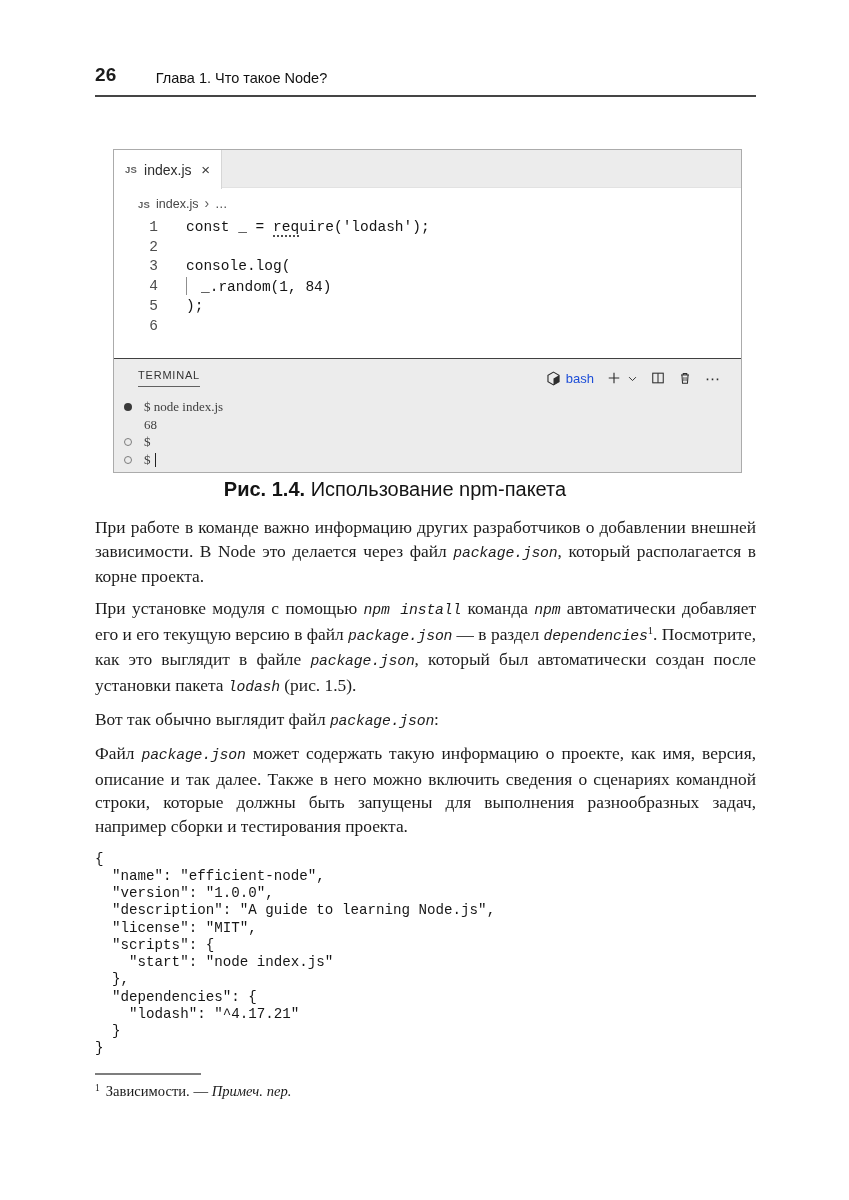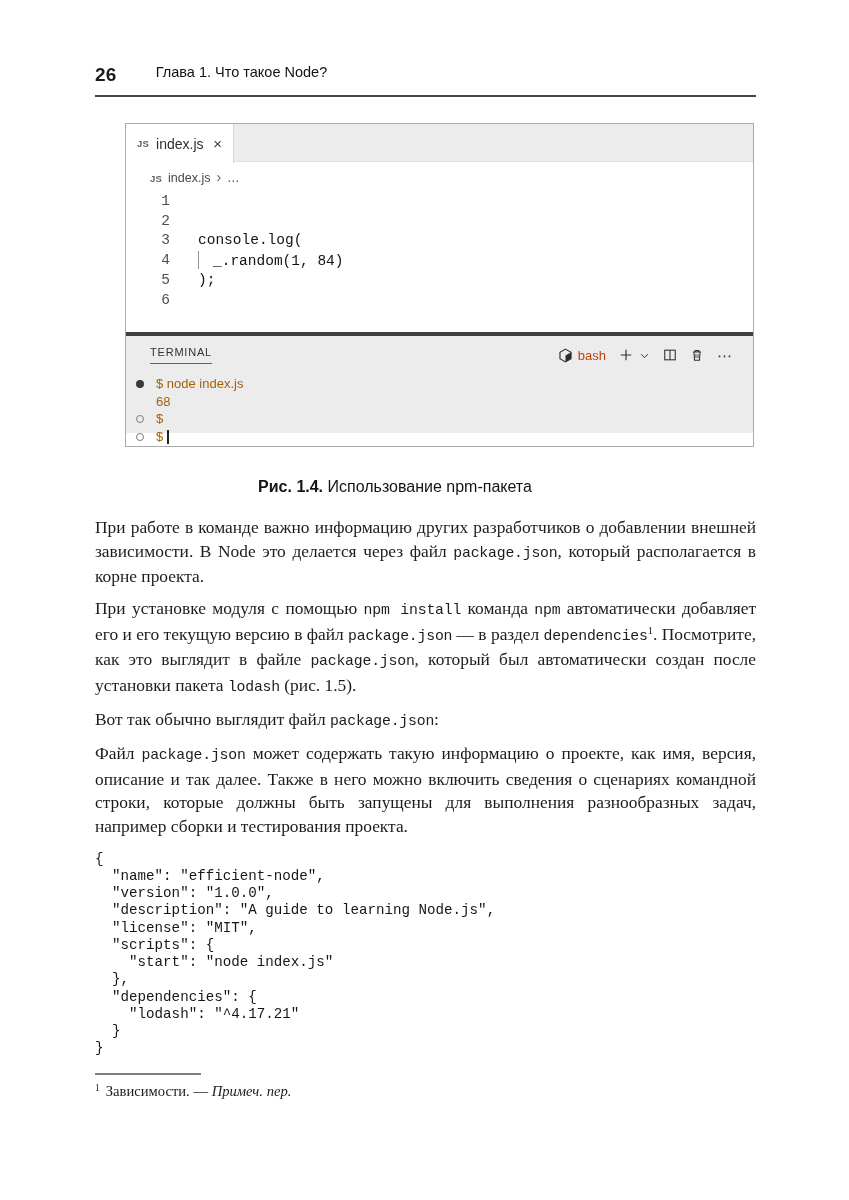"26" .page-header { align-items: flex-start -> flex-end }
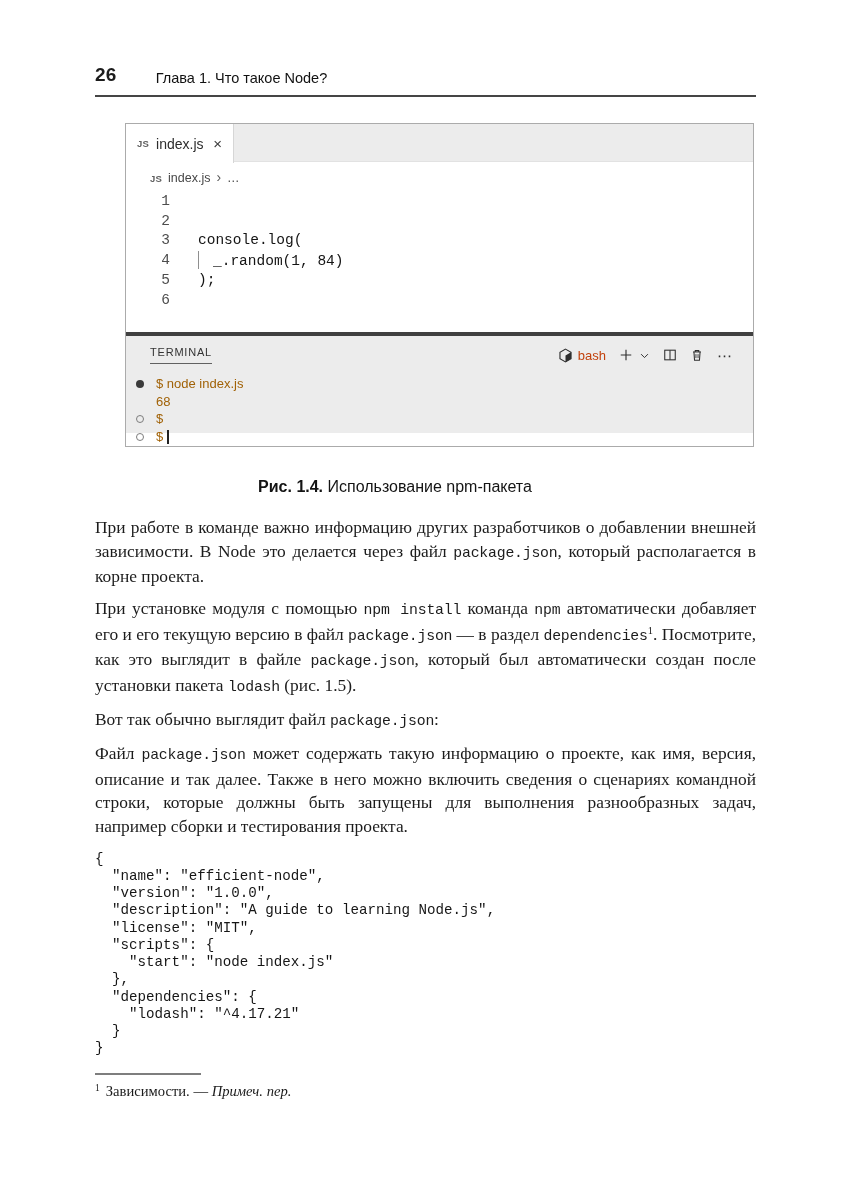"JS" .vscode { margin-left: 12px -> none; top: 123px -> 149px }
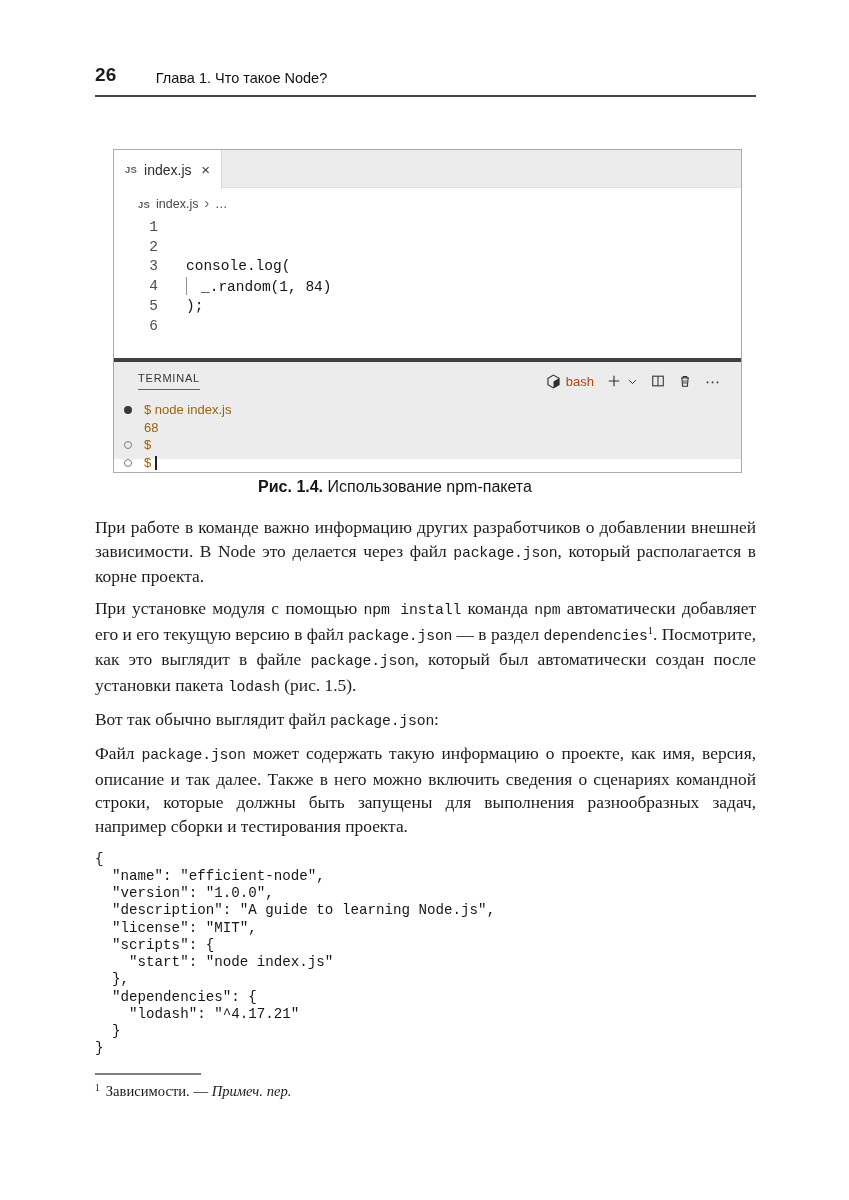"const _ = require('lodash');" span.lcode { html: none -> <span><span>const _ = </span><span>req</span><span>uire('lodash');</span></span> }
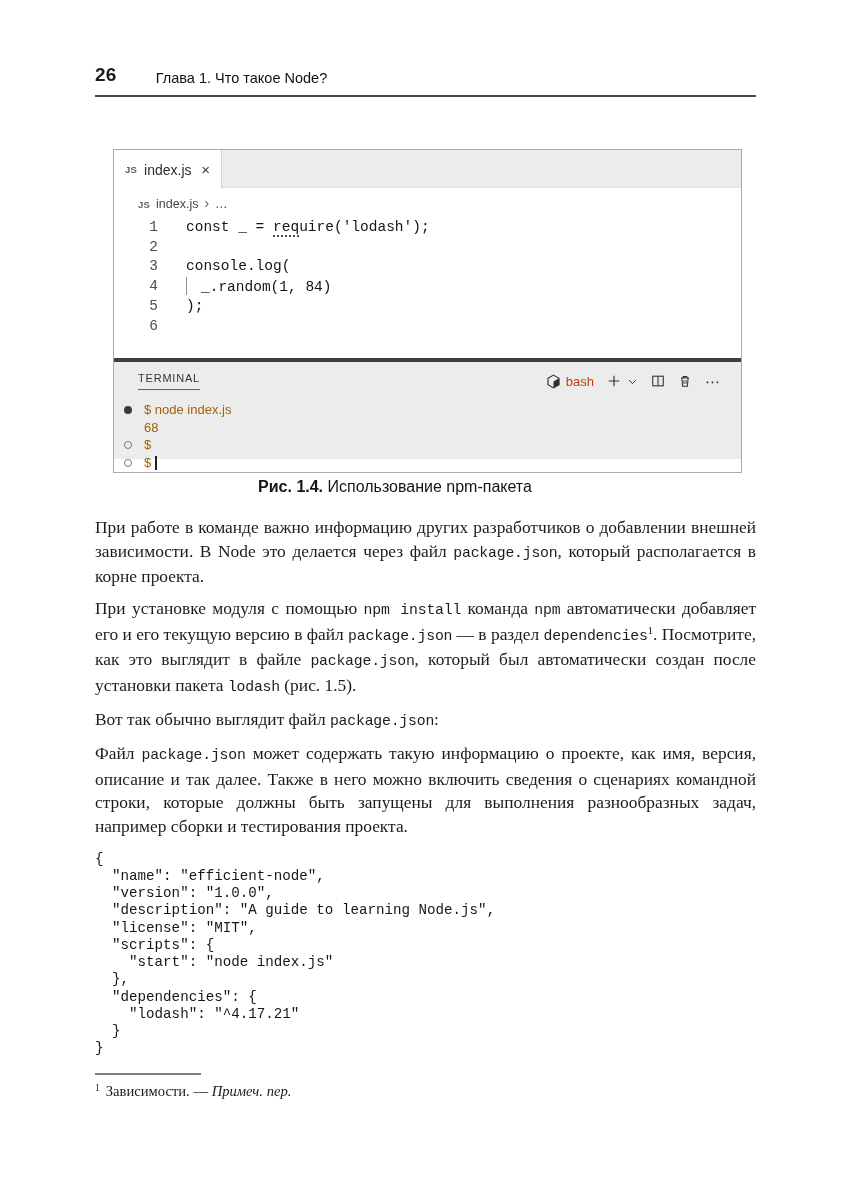"TERMINAL" .terminal { border-top: 4px solid #404040 -> 1px solid #404040; height: 101px -> 114px }
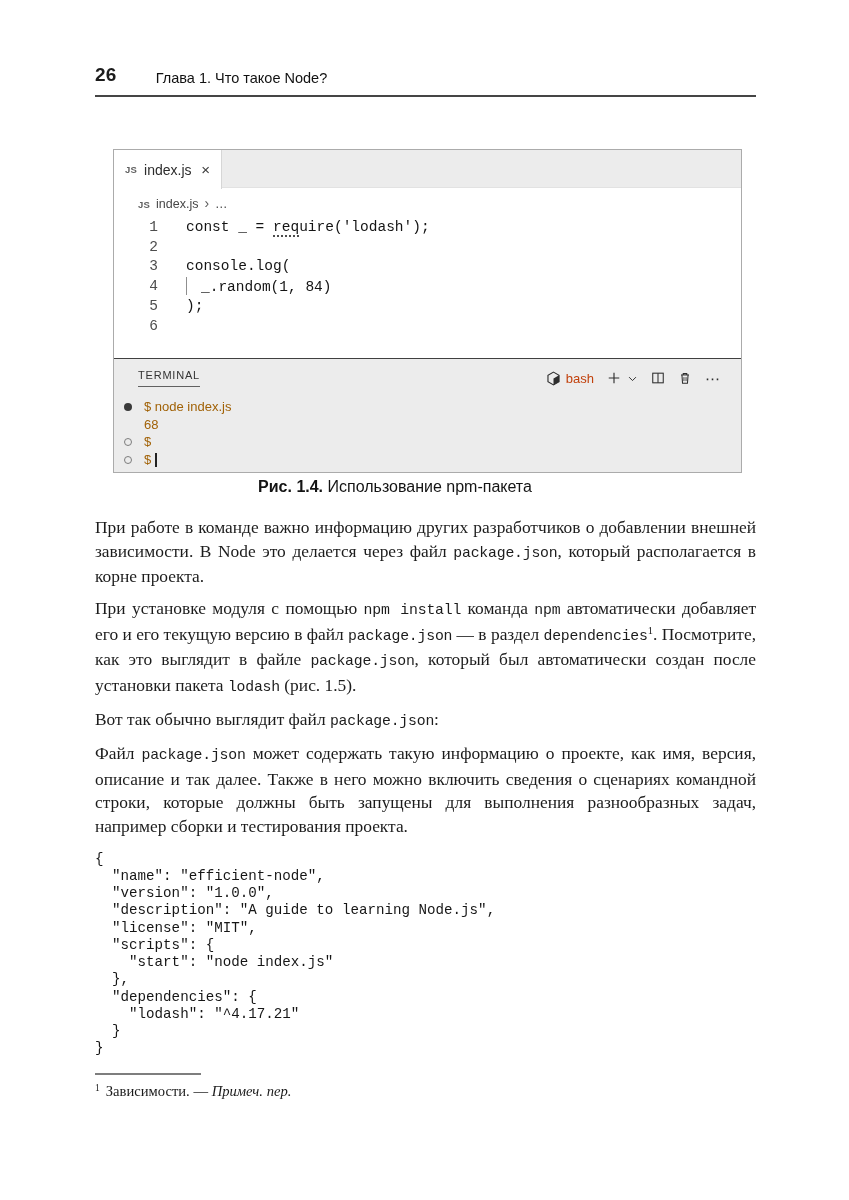"bash" .shell-pick { color: #c2410c -> #1d4ed8 }
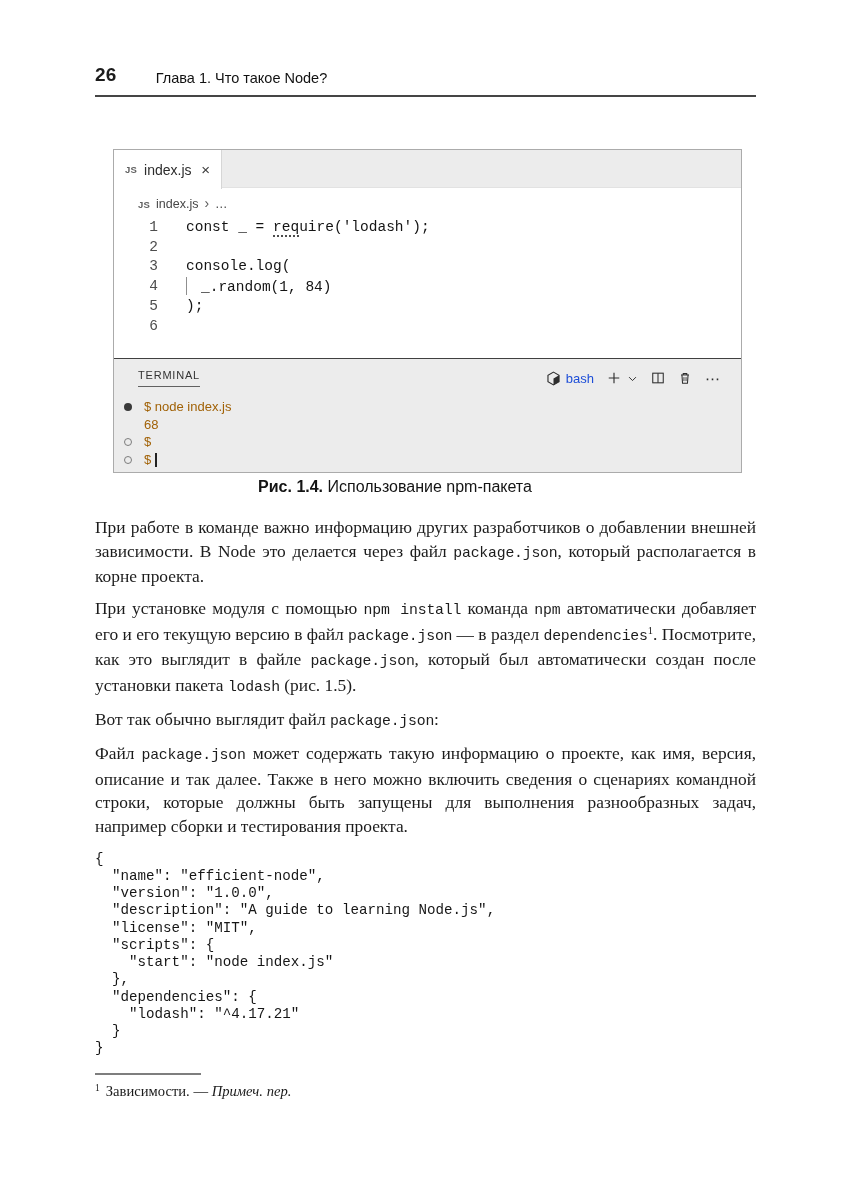"$ node index.js" .term-body { color: #a16207 -> #404040; font-family: Liberation Sans, sans-serif -> Liberation Serif, serif }
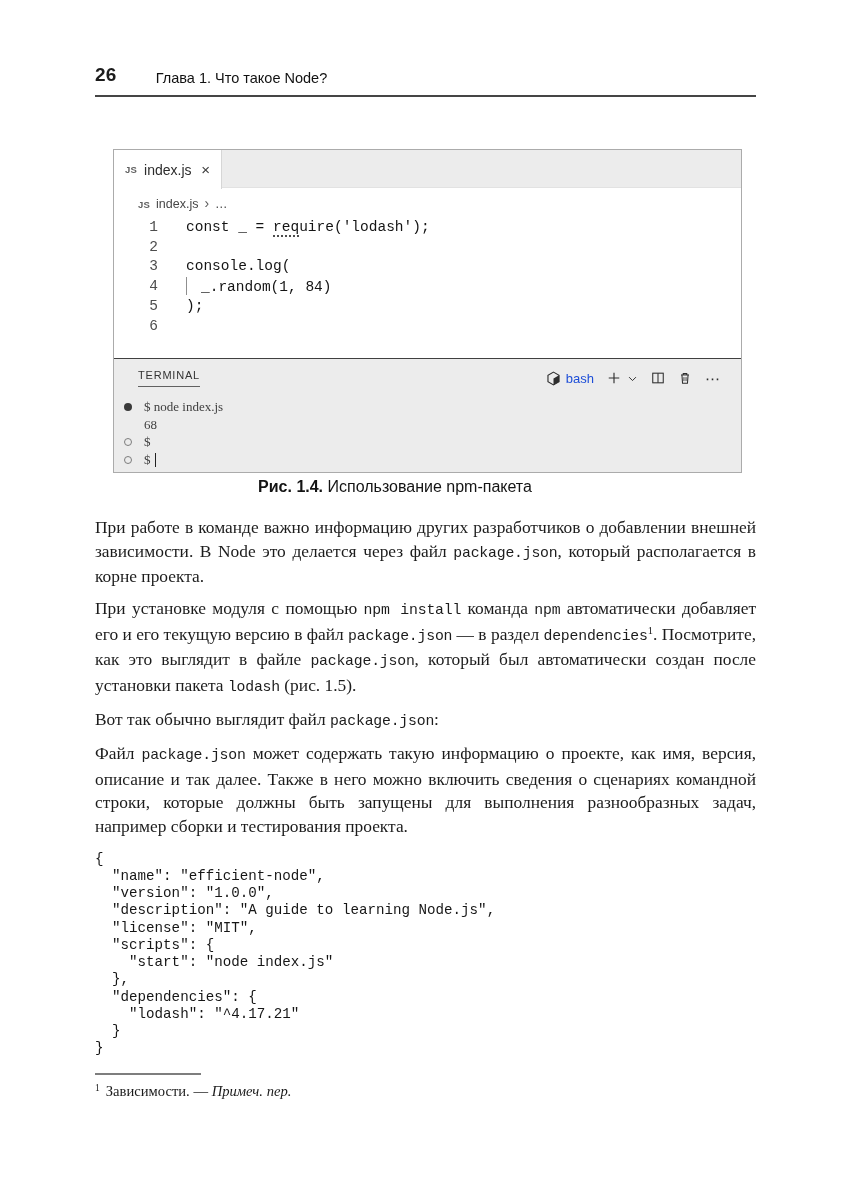"Рис. 1.4. Использование npm-пакета" .fig-caption { font-size: 16px -> 20px }
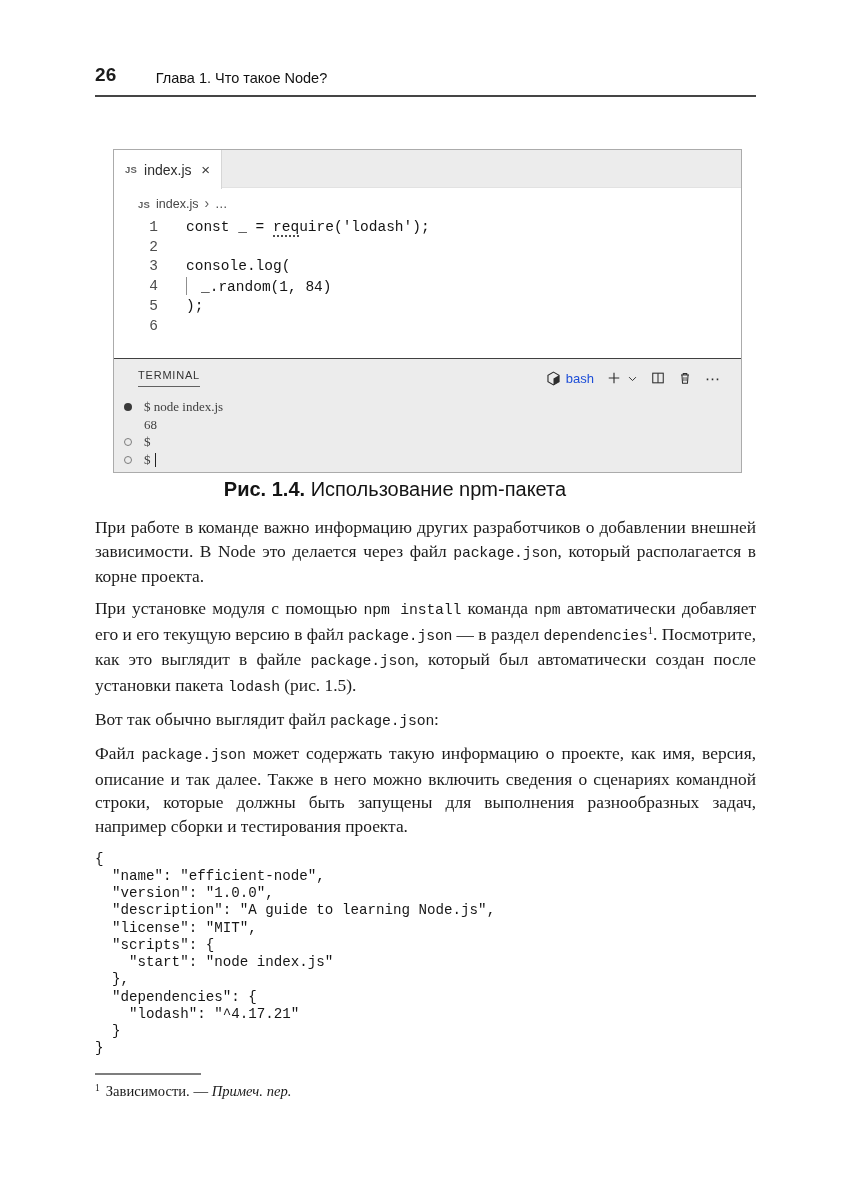"package.json" .body-text code { font-style: none -> italic }
